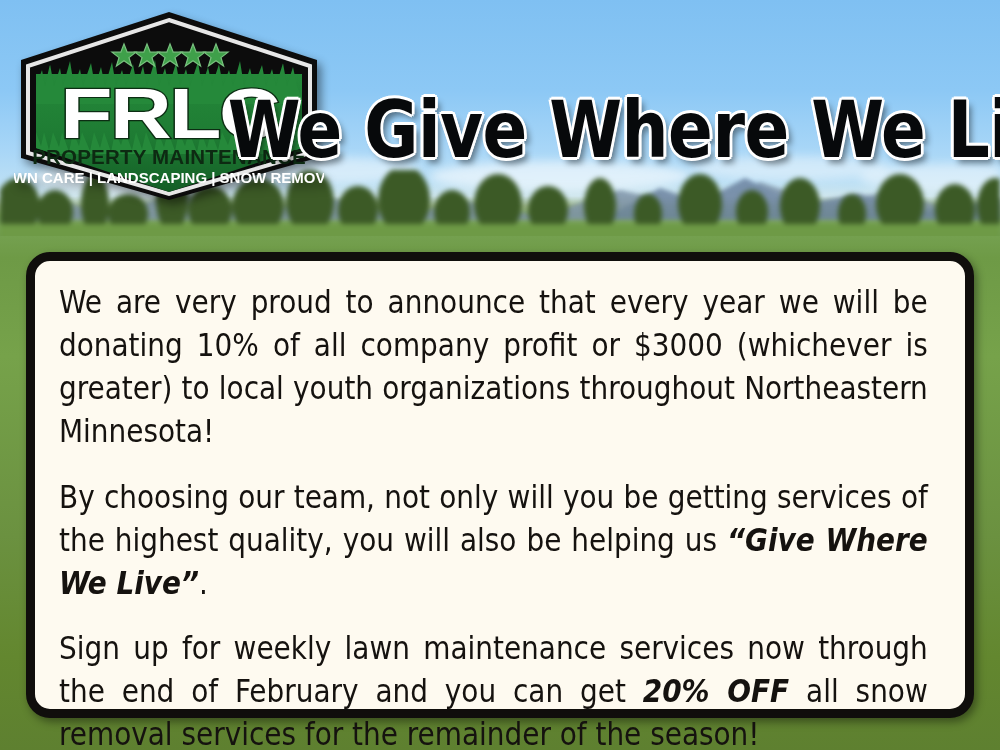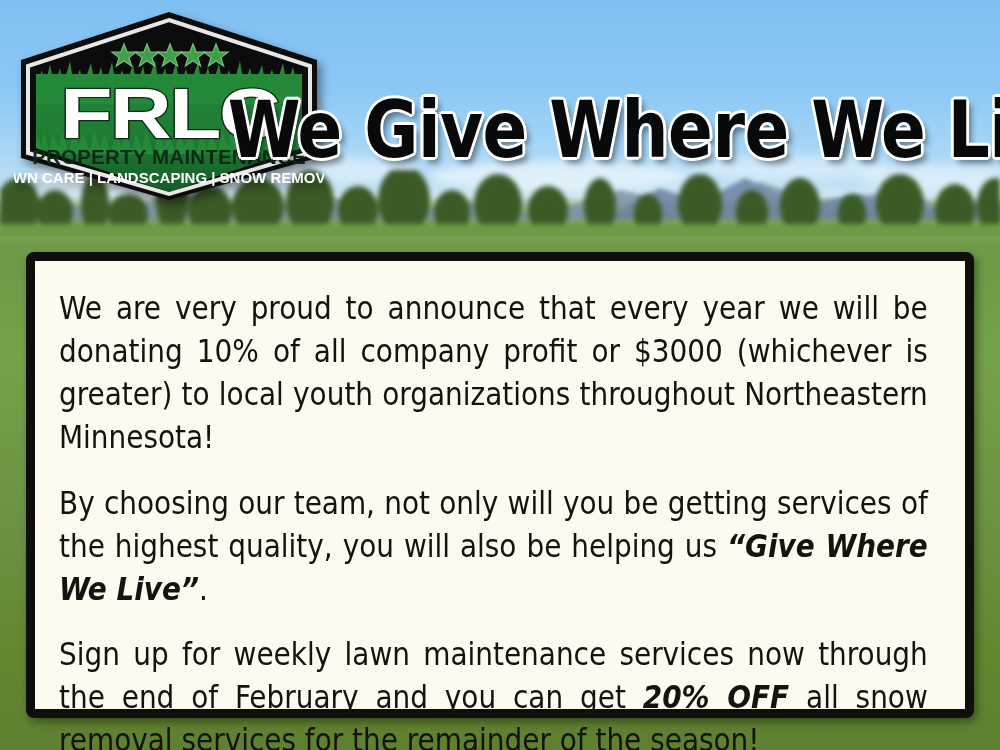"We are very proud to" .card { border-radius: 8px -> 24px; padding: 26px 24px 18px 24px -> 20px 24px 18px 24px }
